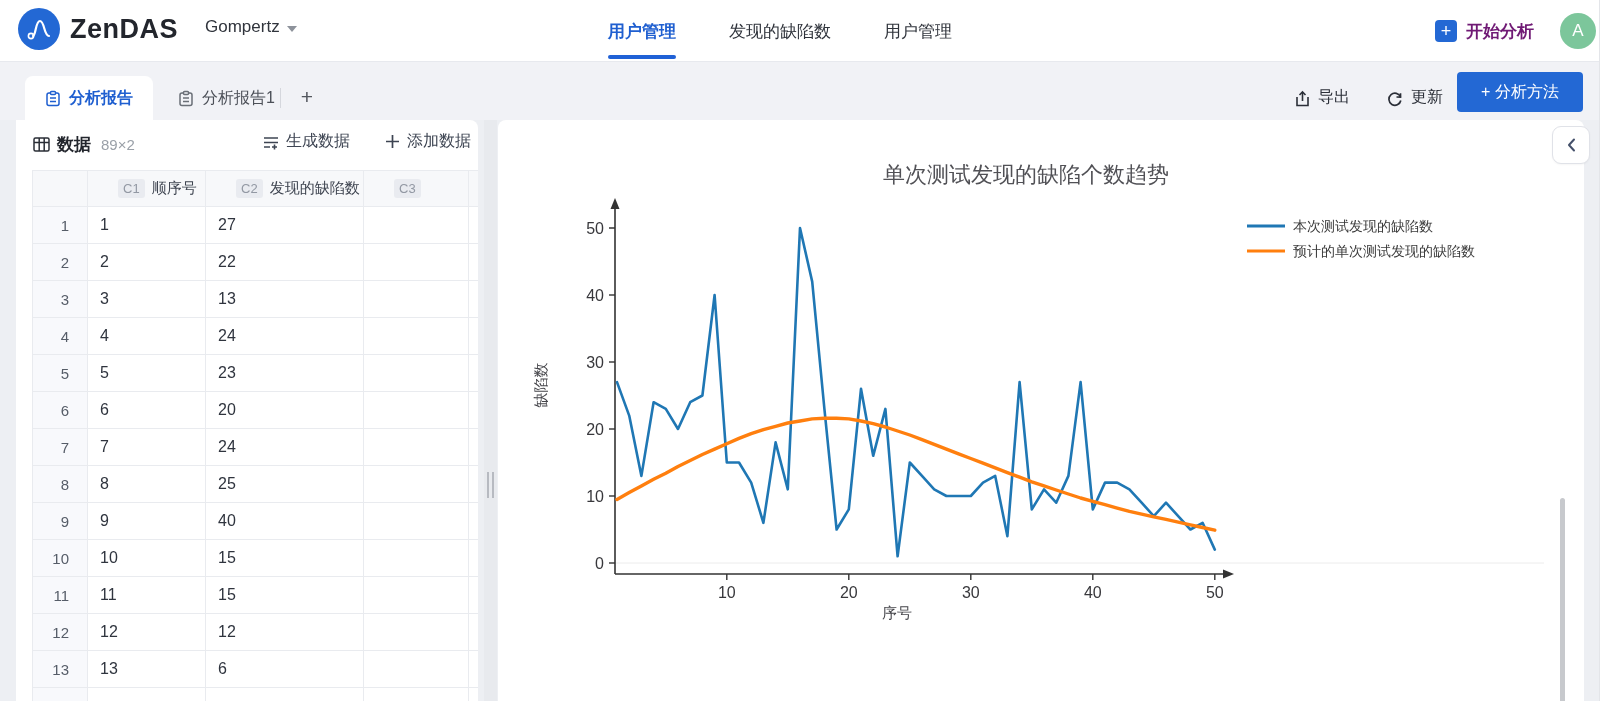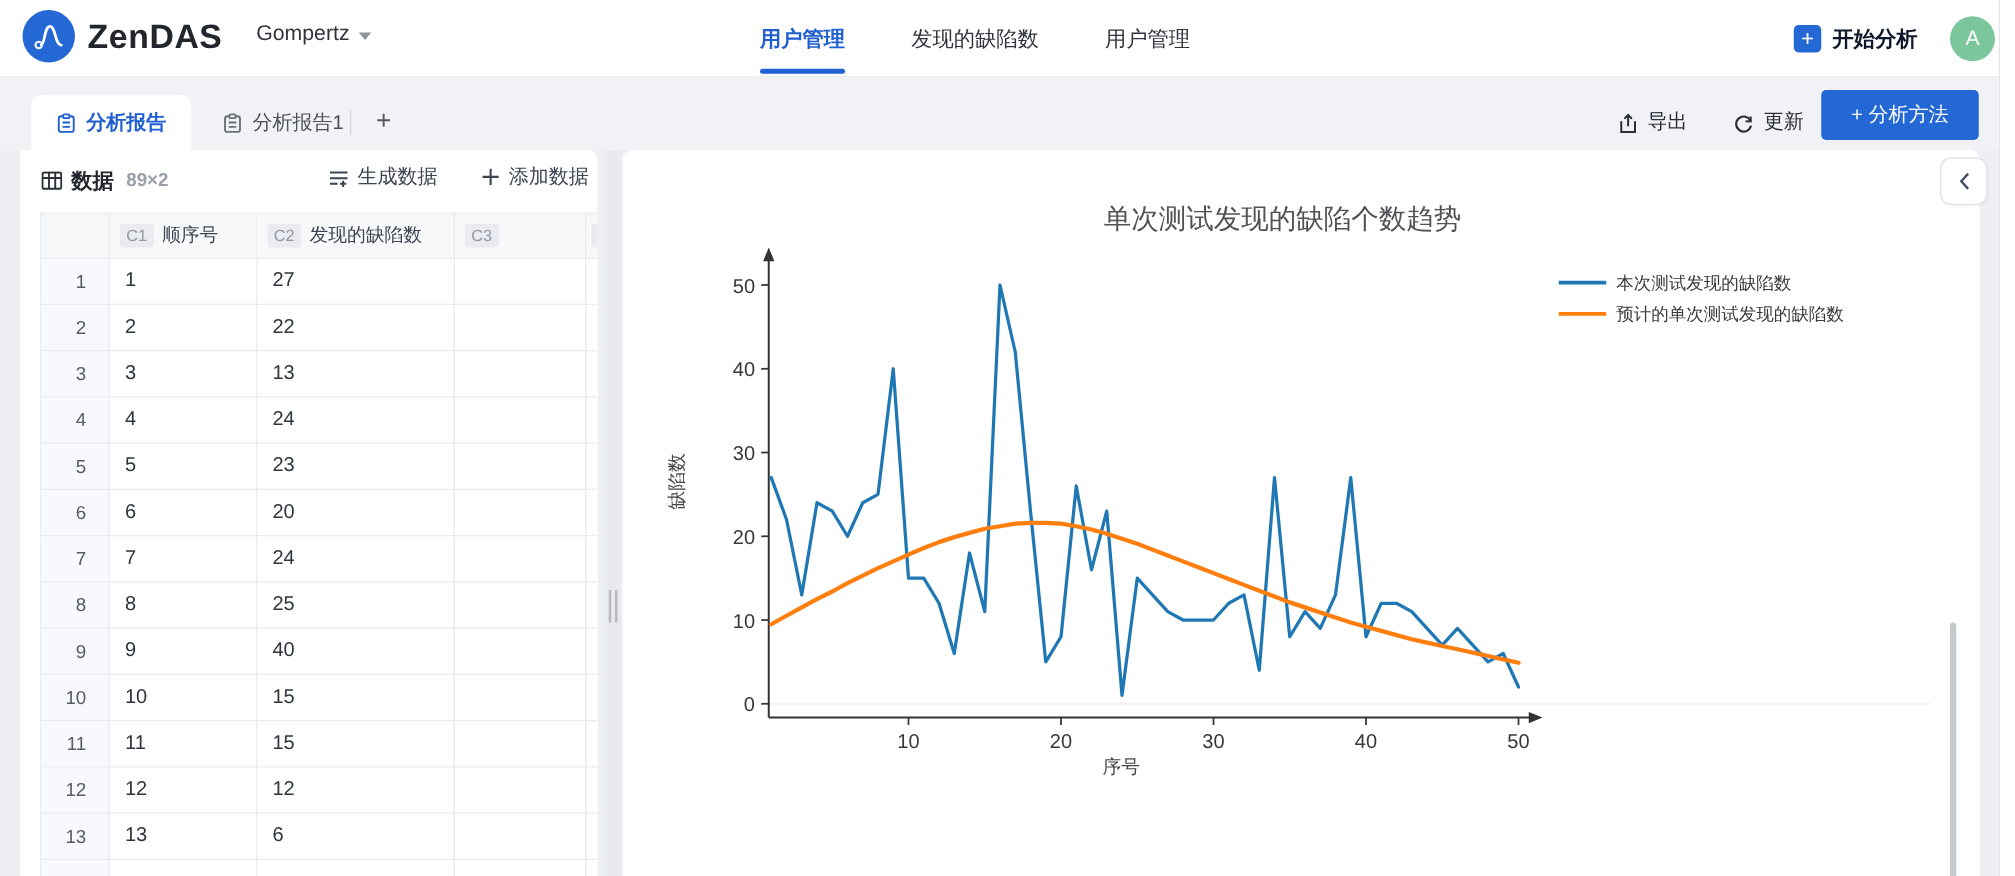"开始分析" .start-analysis span.lbl { color: #0f172a -> #701a75 }
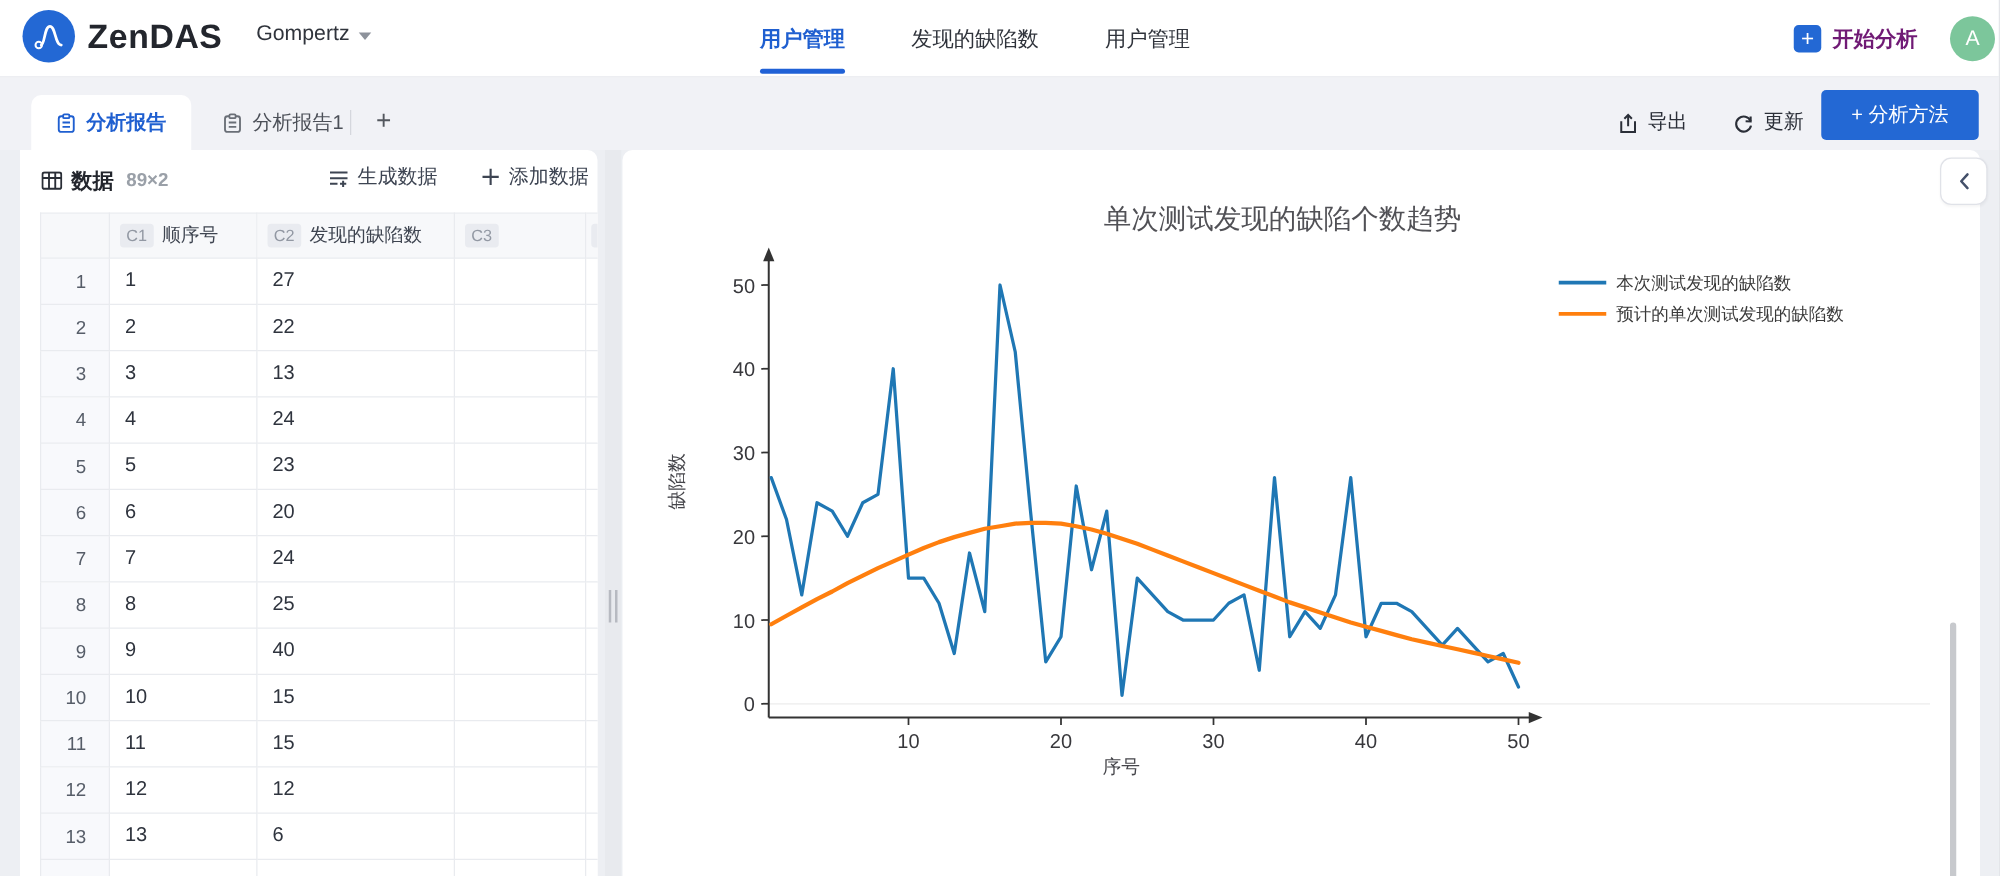"89×2" .dp-title .dims { font-weight: bold -> none }
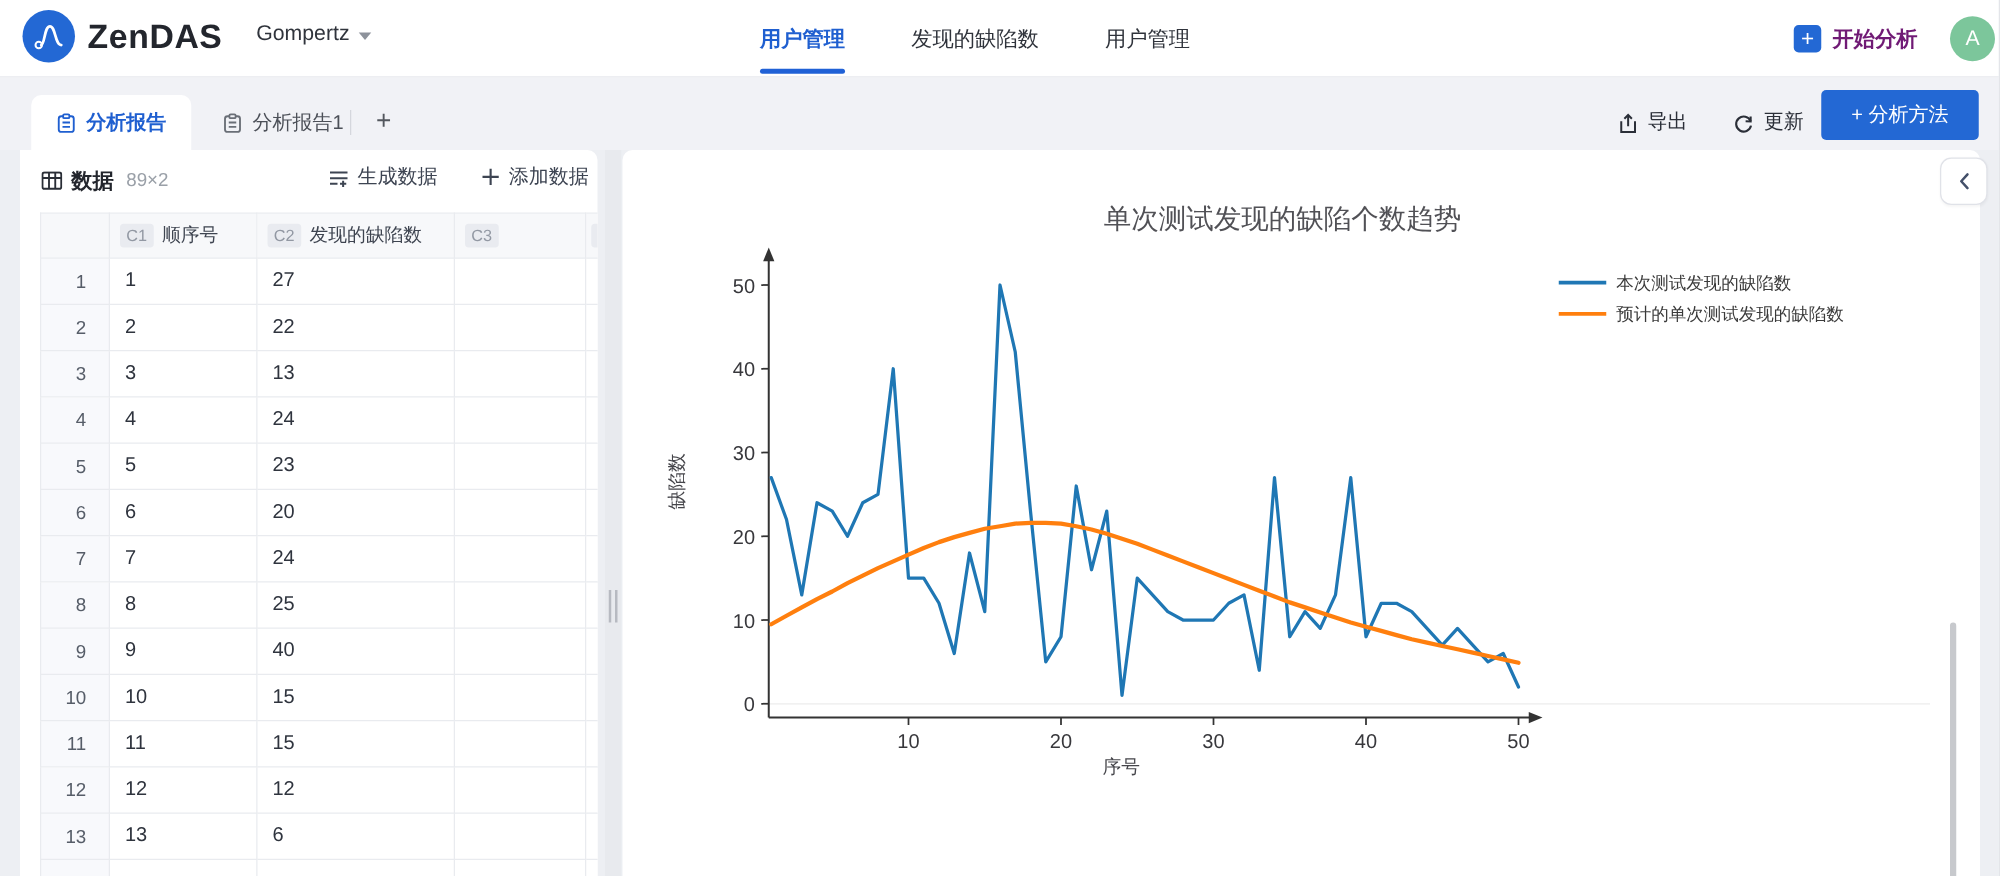"C1" .tbl thead th .cid { margin-left: none -> 22px }
